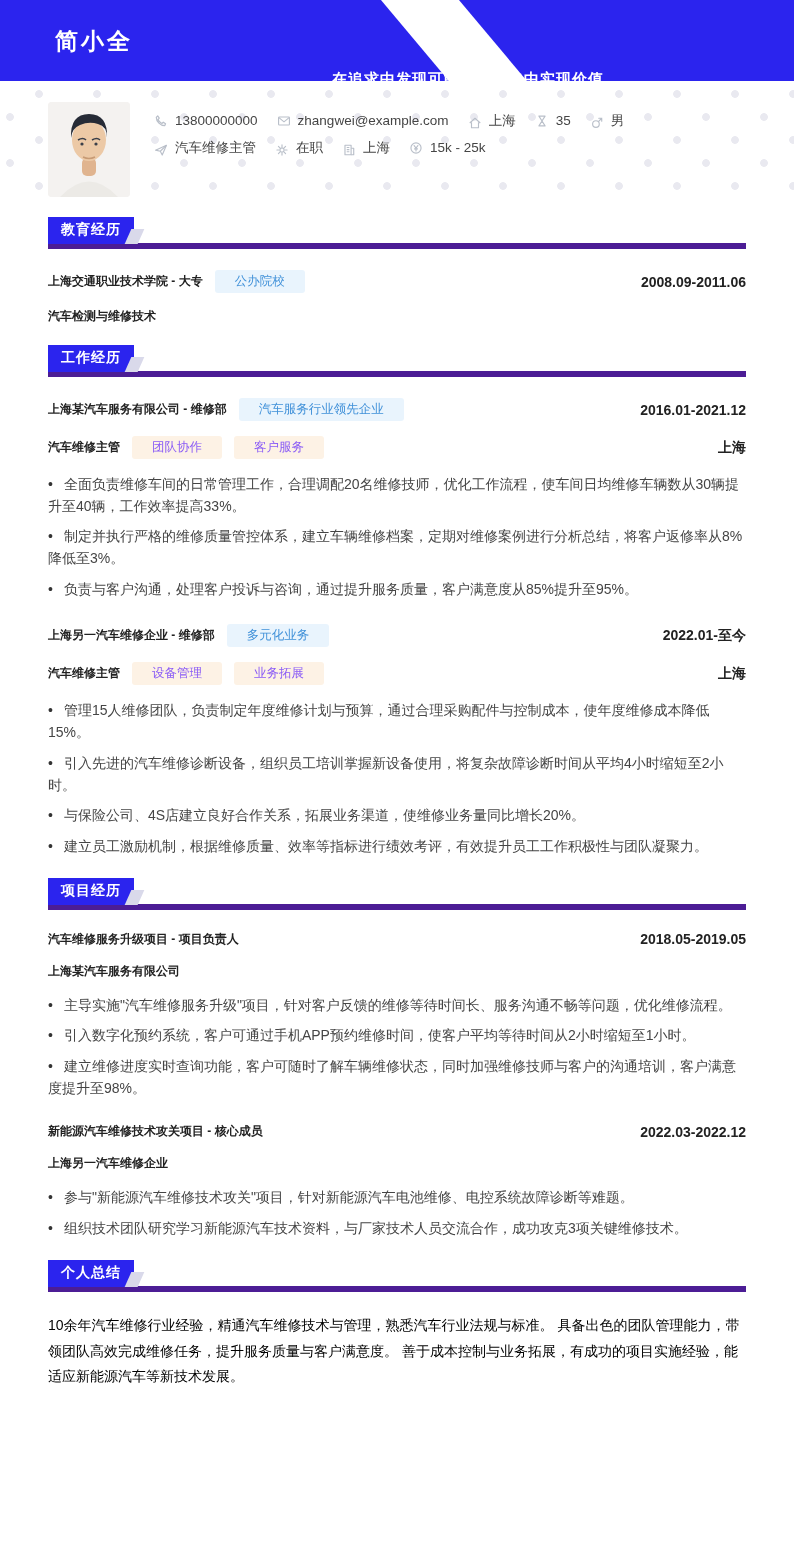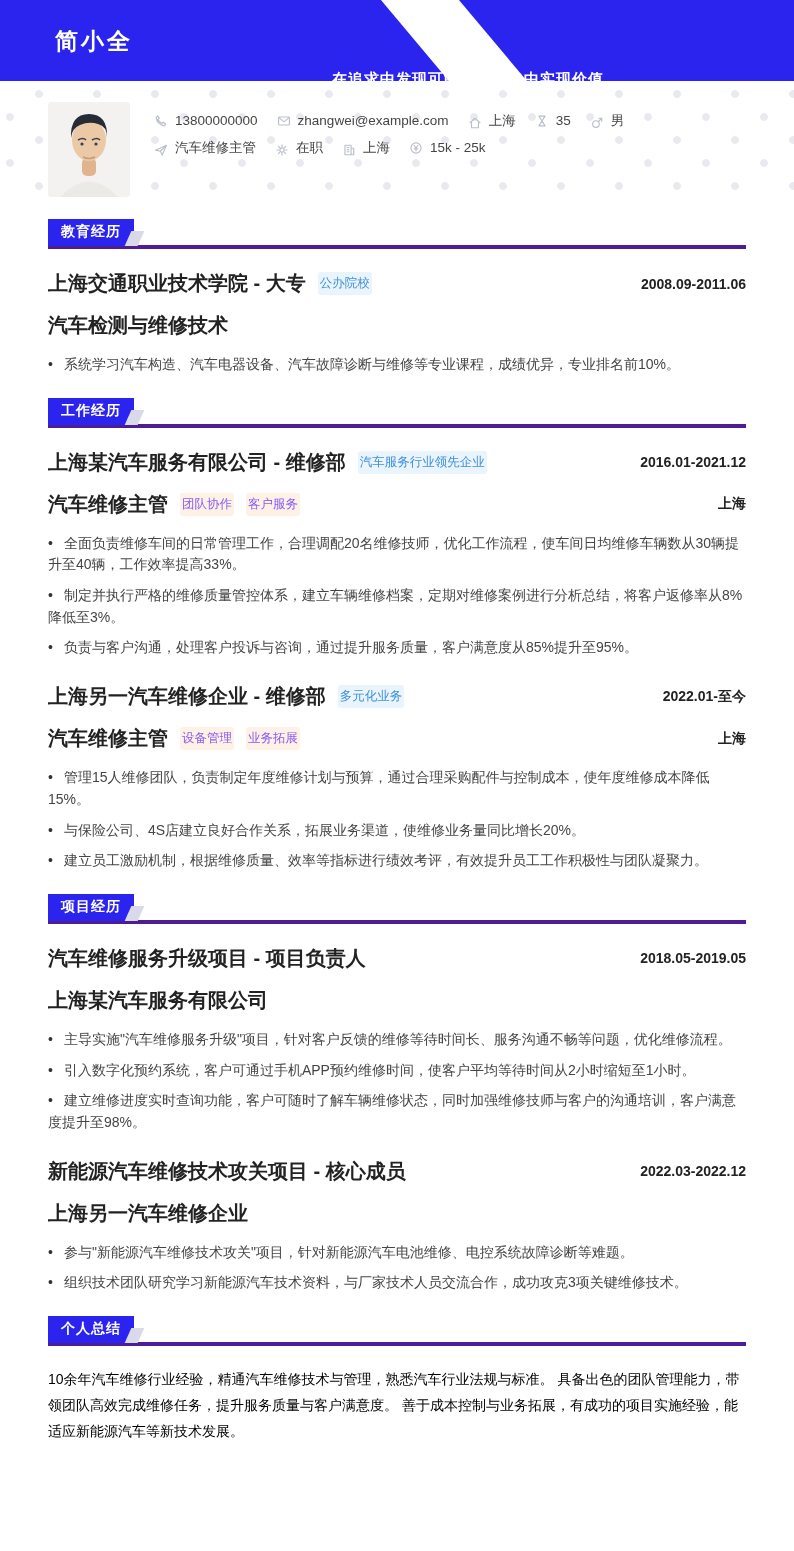"教育经历" .sec-header { border-bottom: 4px solid #4c1d95 -> 6px solid #4c1d95 }
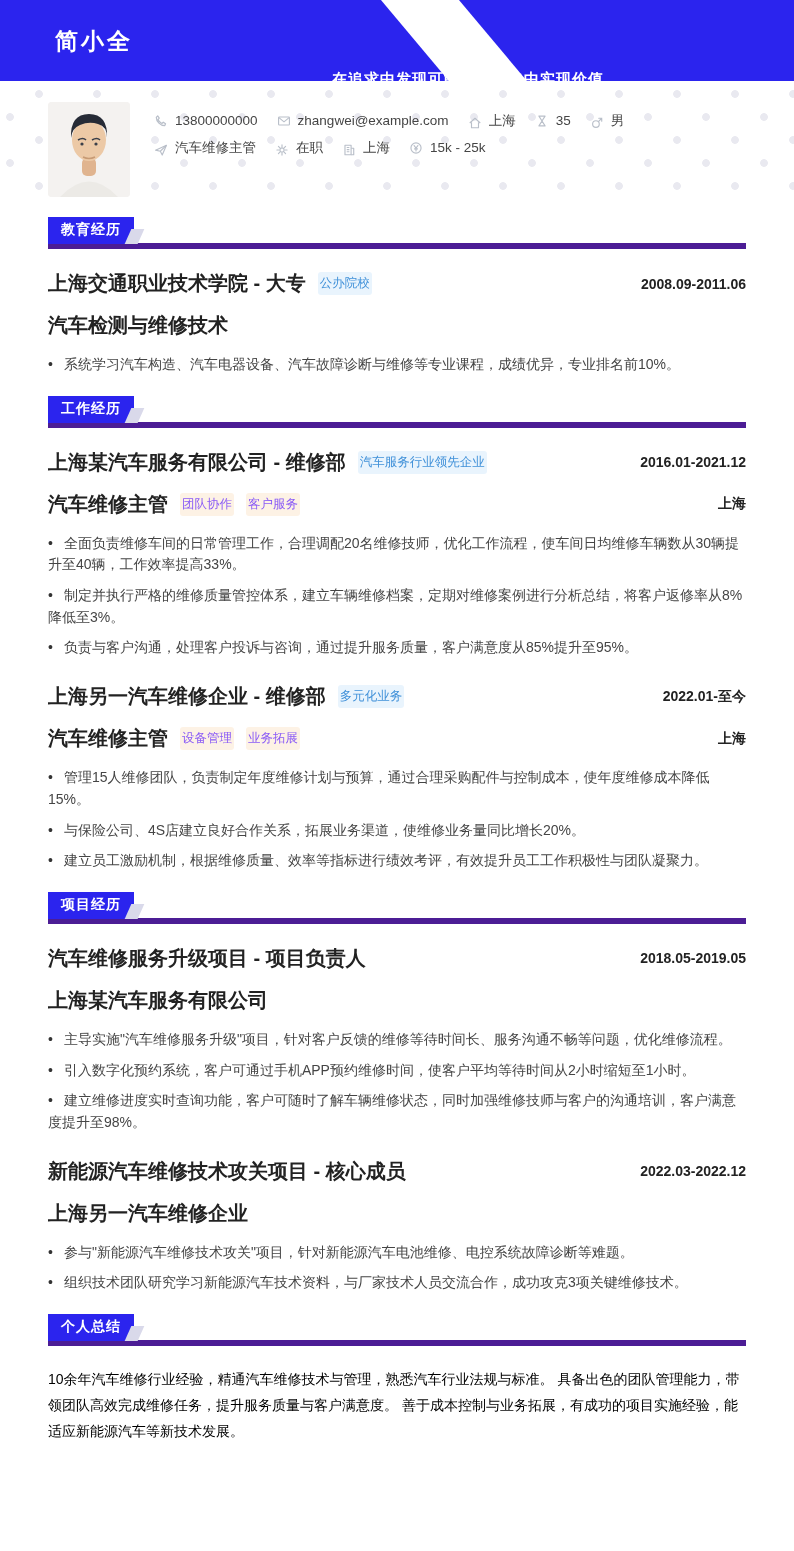"上海交通职业技术学院 - 大专" .entry-title, .entry-sub { font-size: 20px -> 12px }
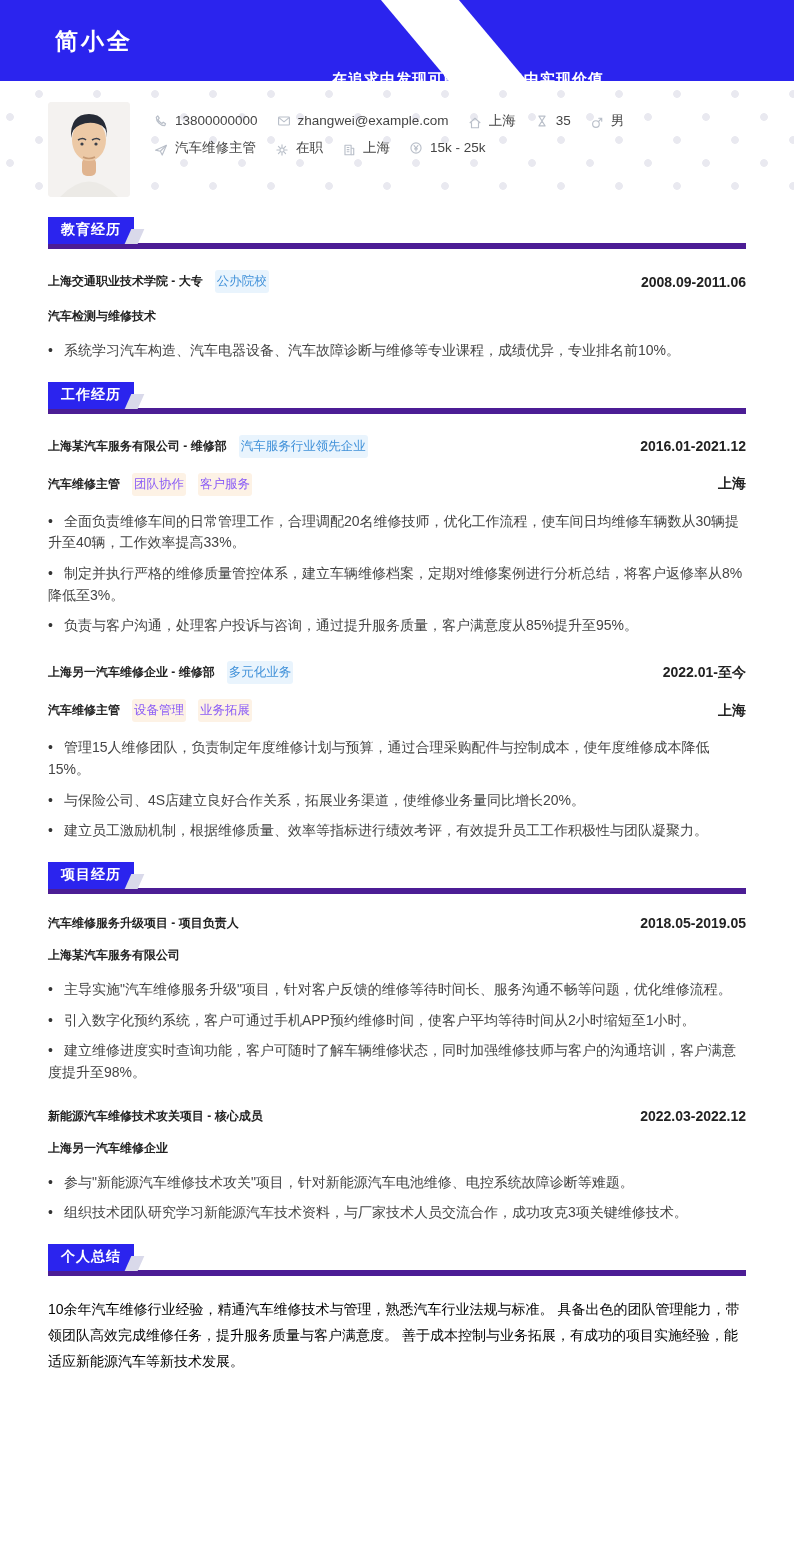"公办院校" .tag { padding: 3px 2px -> 3px 20px }
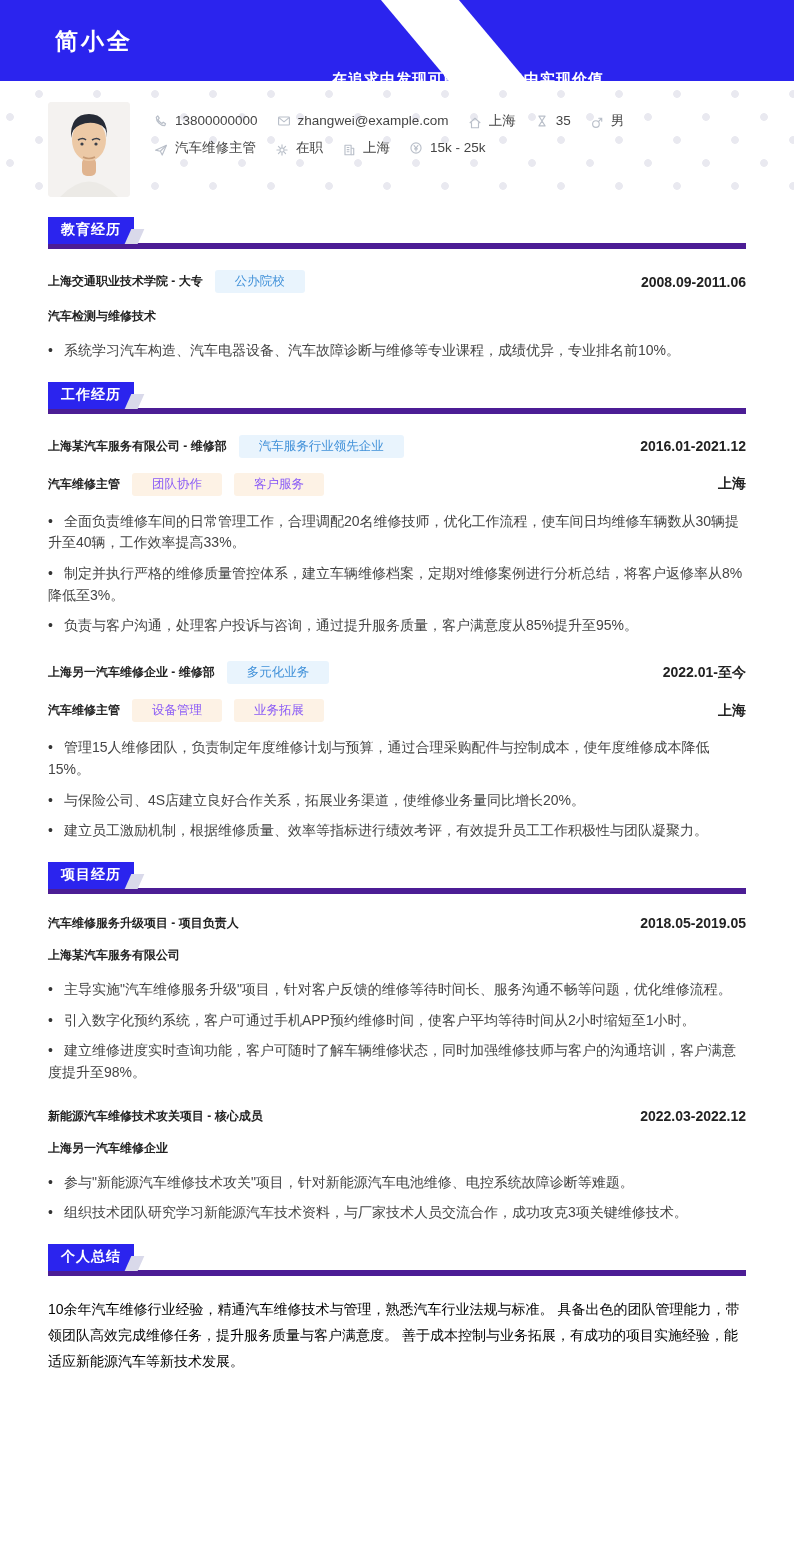"系统学习汽车构造、汽车电器设备、汽车故障诊断与维修等专业课程，成绩优异，专业排名" div.bullet { html: <div><span>系统学习汽车构造、汽车电器设备、汽车故障诊断与维修等专业课程，成绩优异，专业排名前10%。</span></div> -> none }
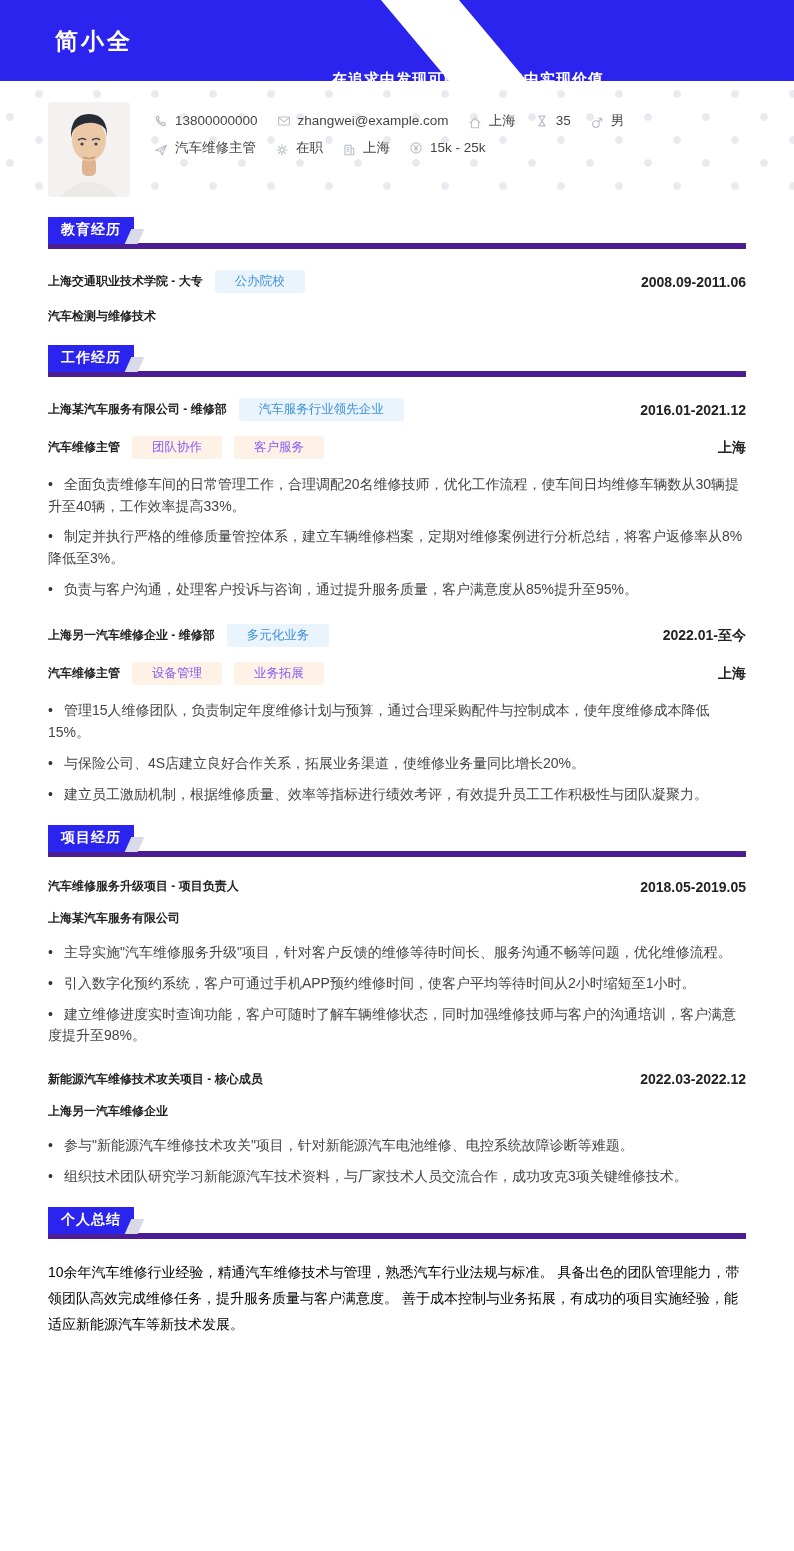"引入先进的汽车维修诊断设备，组织员工培训掌握新设备使用，将复杂故障诊断时间从平均" div.bullet { html: none -> <div><span>引入先进的汽车维修诊断设备，组织员工培训掌握新设备使用，将复杂故障诊断时间从平均4小时缩短至2小时。</span></div> }
